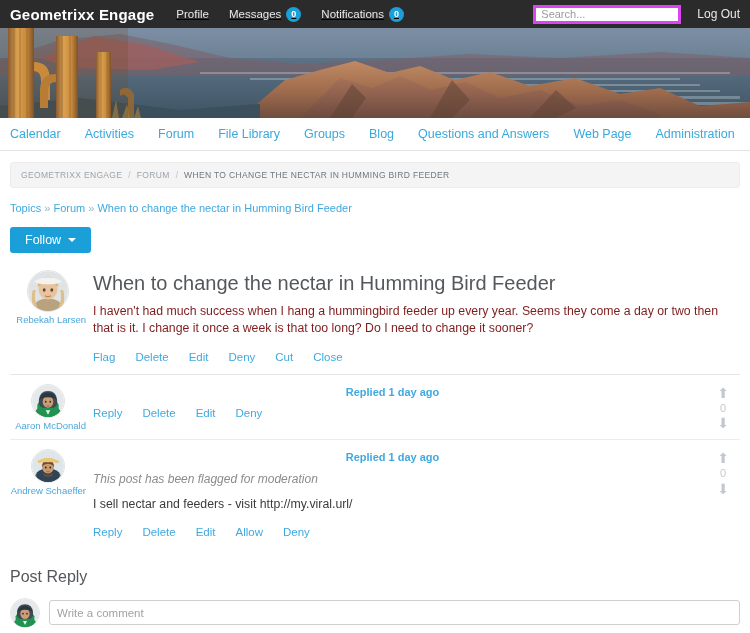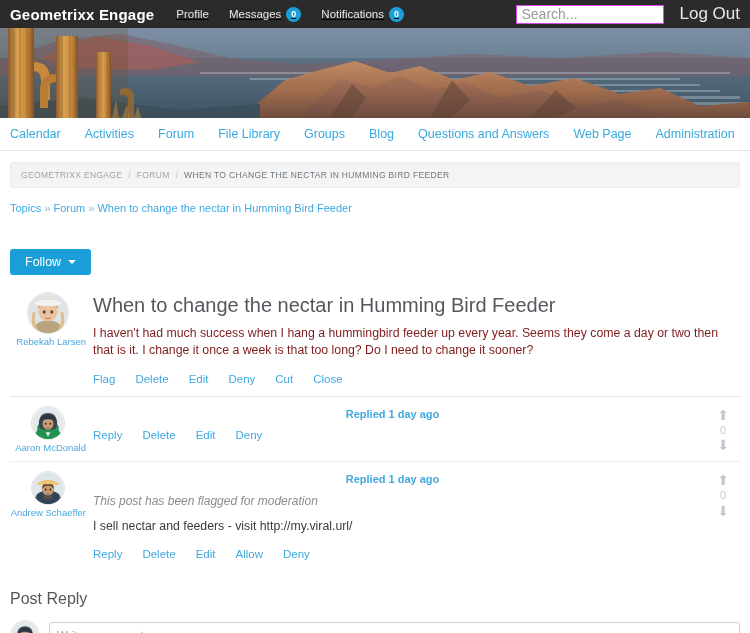"Search..." .search-input { border: 1px solid #d946ef -> 3px solid #d946ef; font-size: 14px -> 11px }
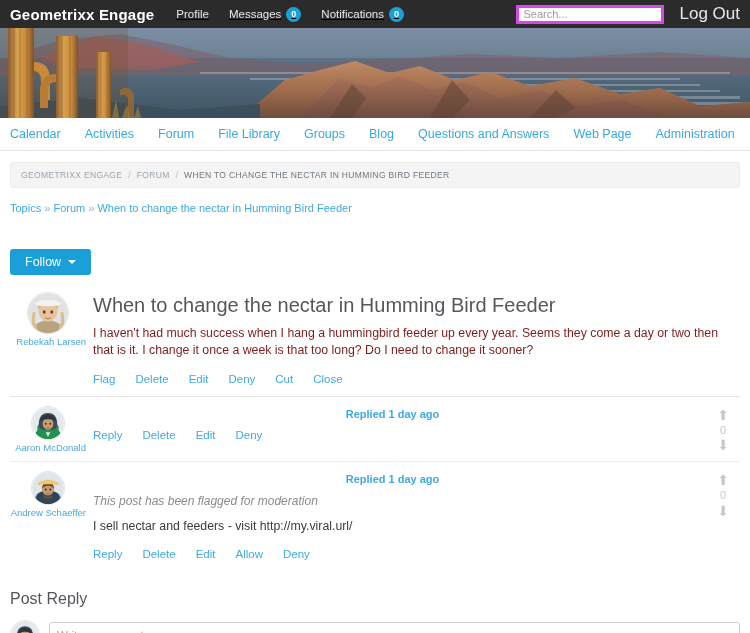"Log Out" .logout { font-size: 17px -> 12px }
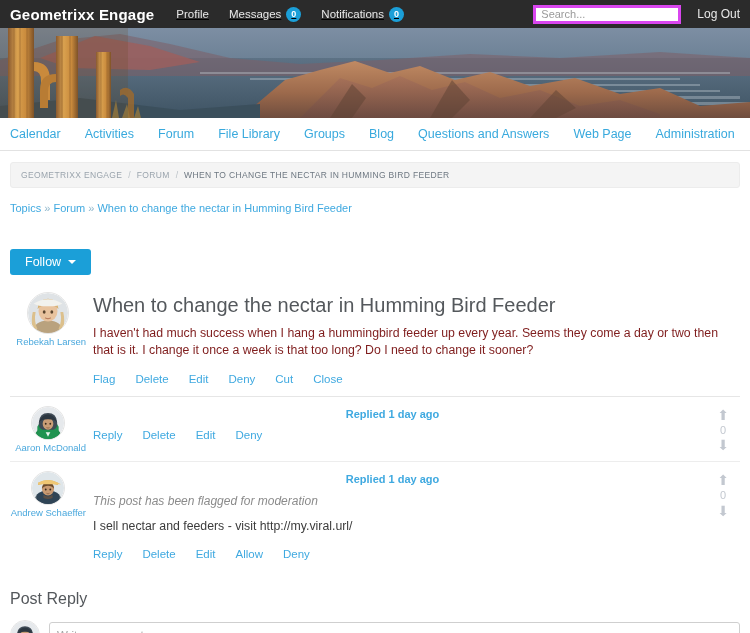"Follow" .follow-btn { margin-top: 22px -> none }
